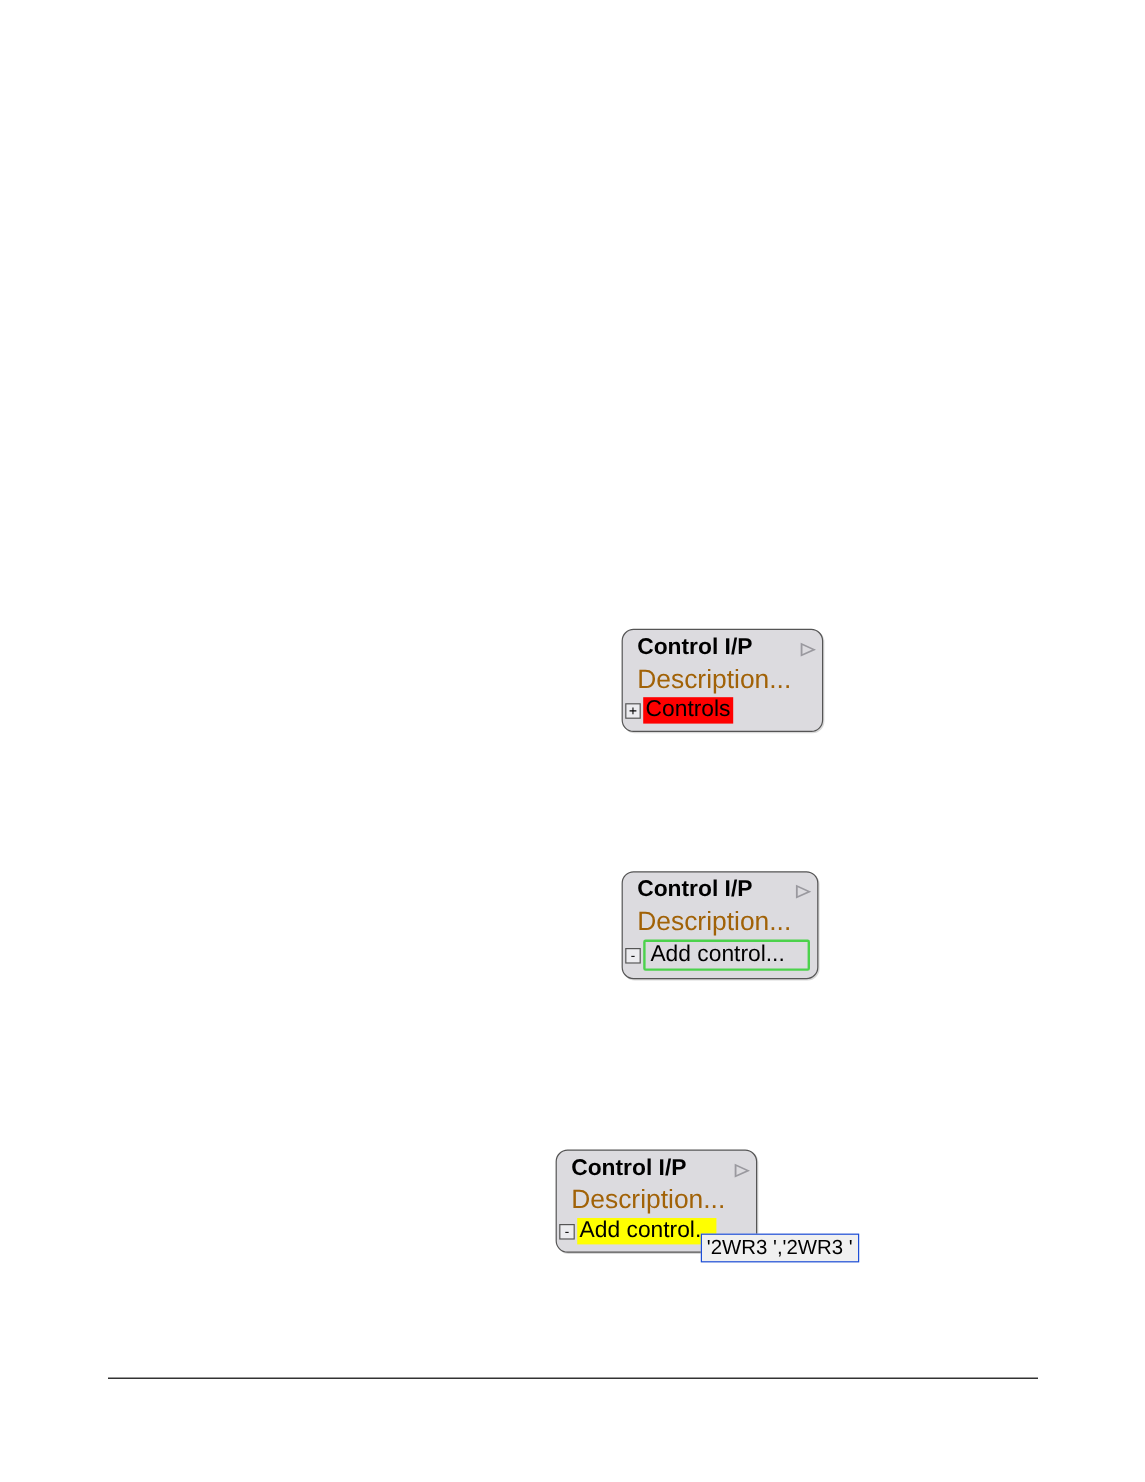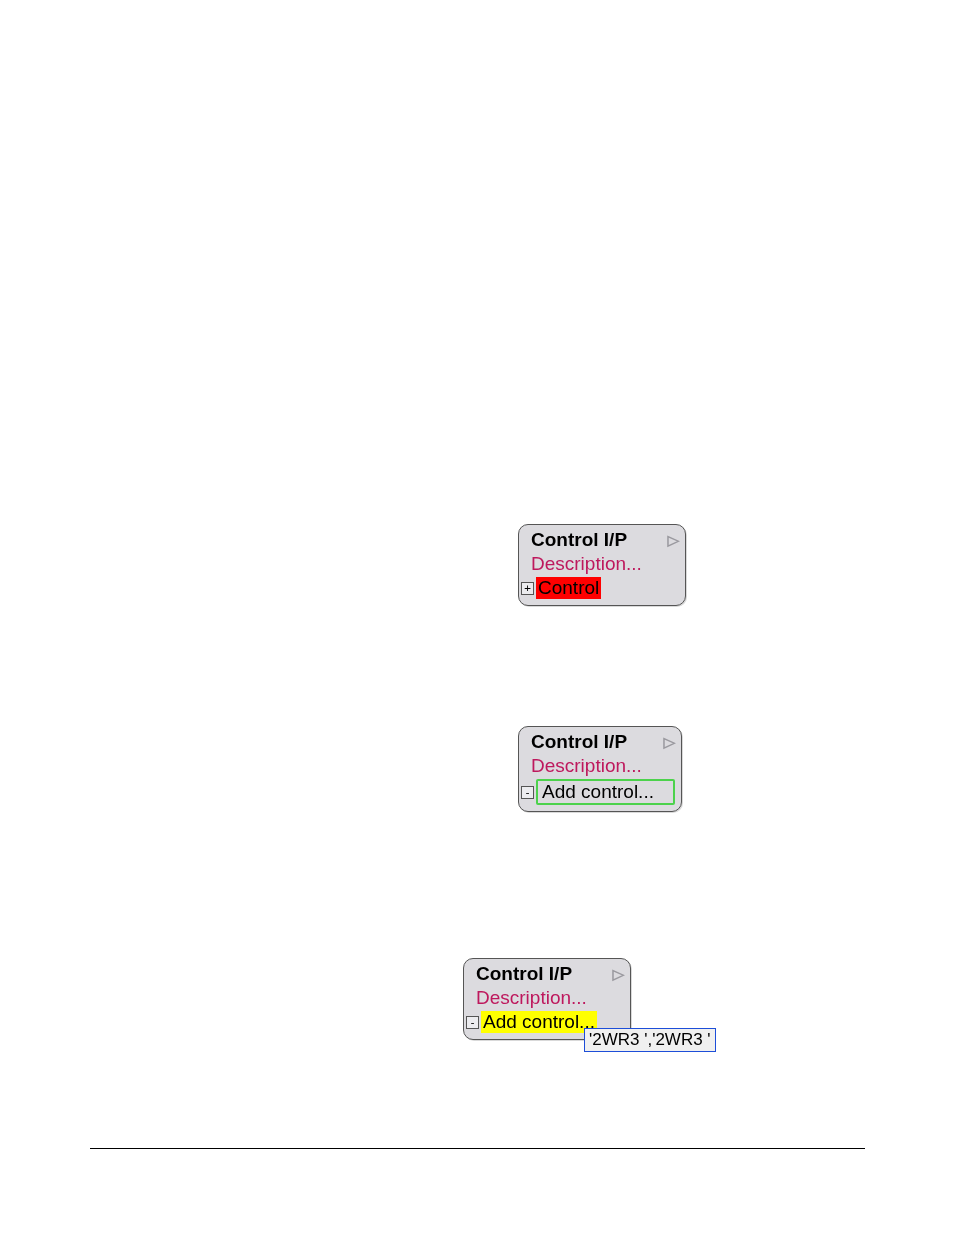"Description..." .desc { color: #be185d -> #a16207; font-size: 19px -> 22px }
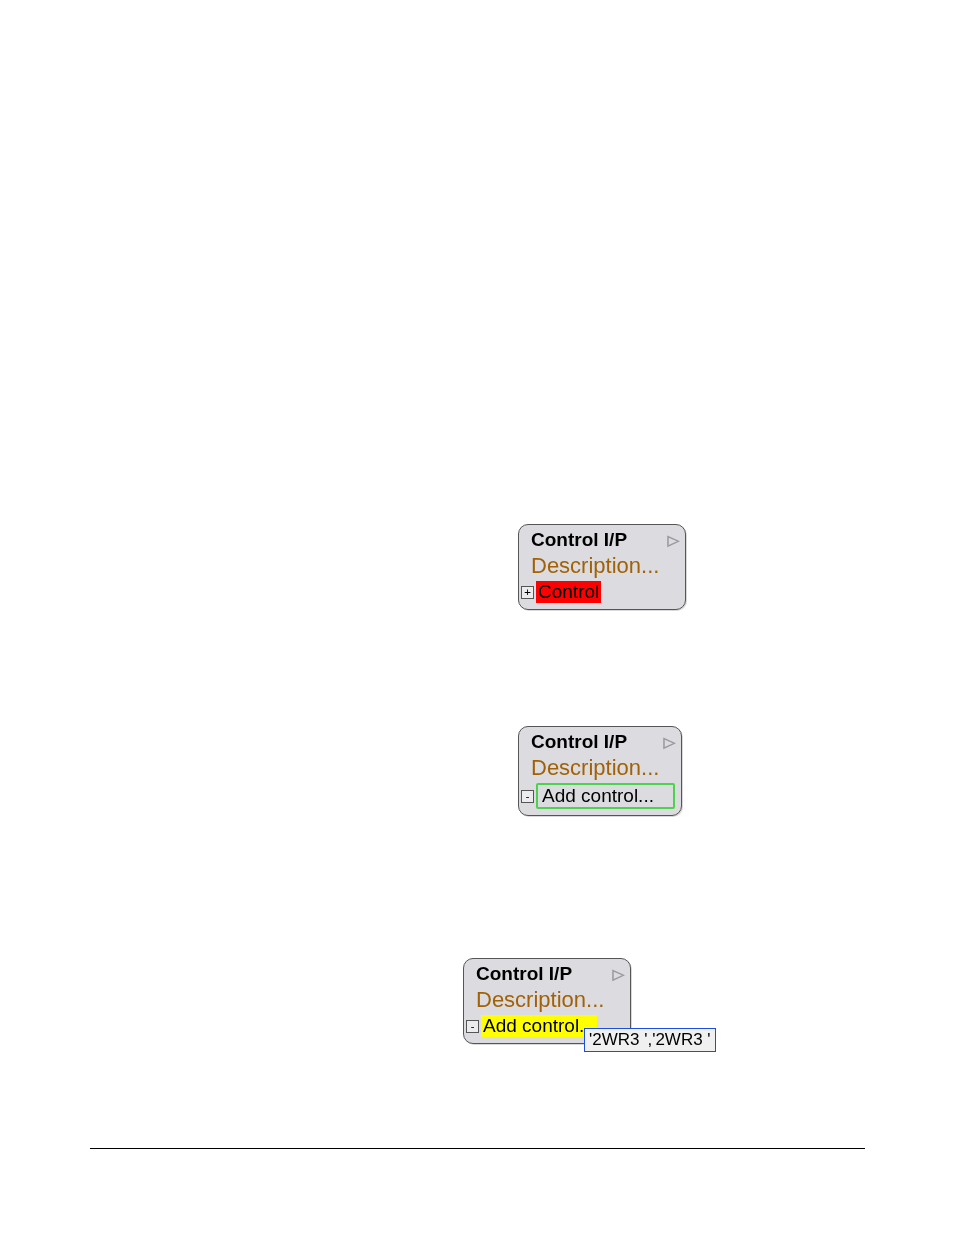"Control" span.field { text: Control -> Controls }
